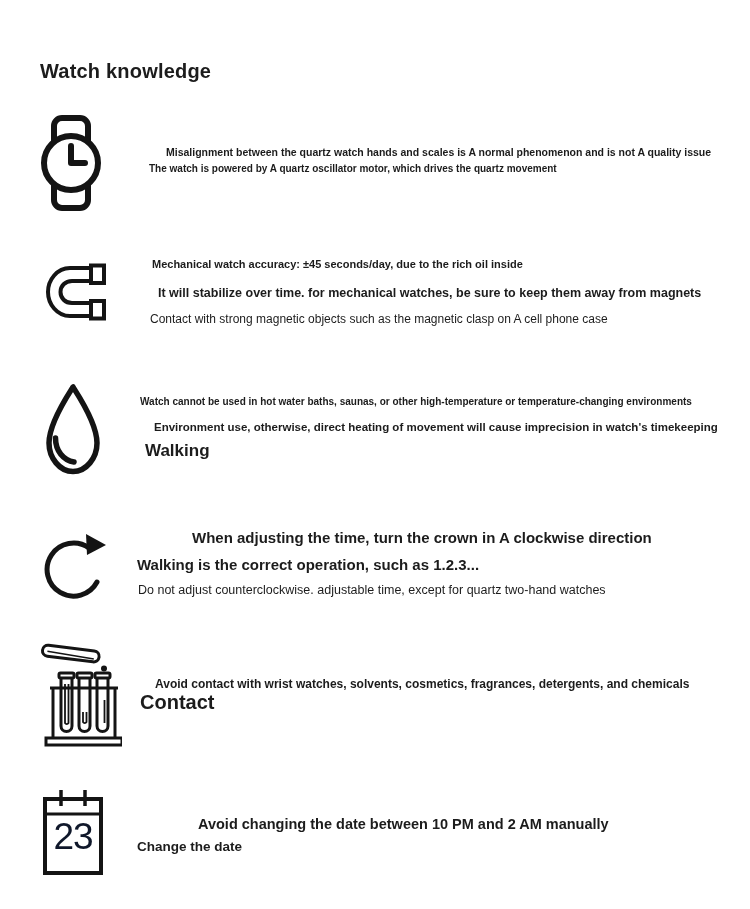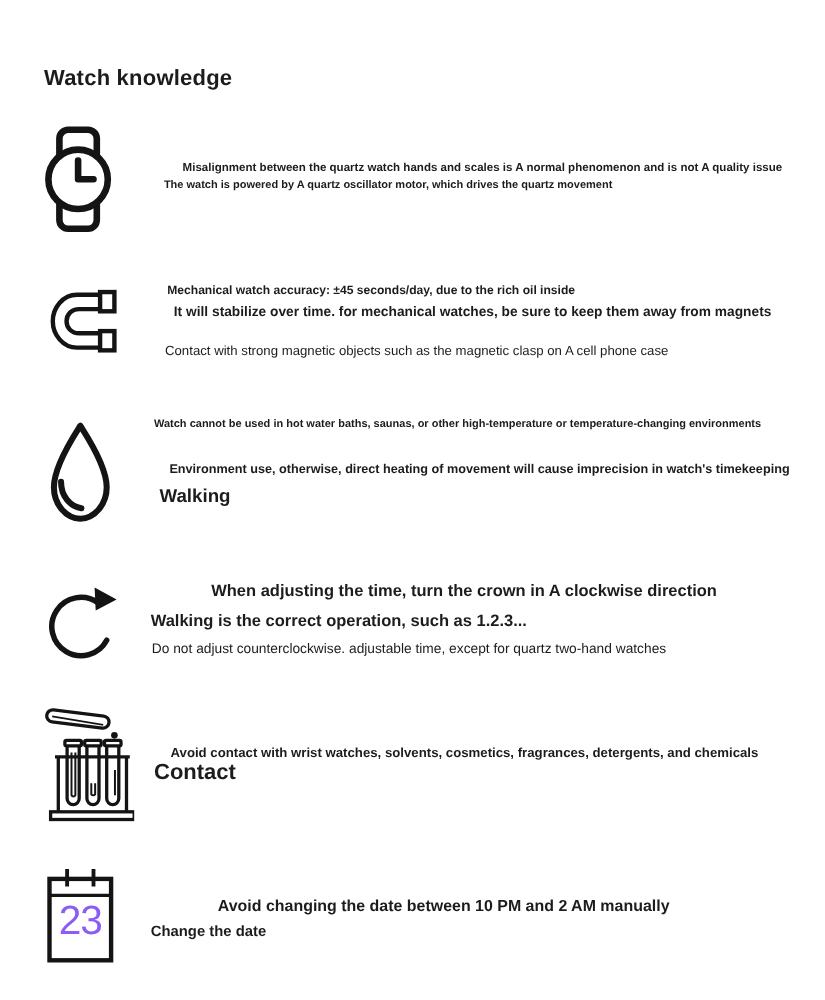"It will stabilize over time." .s2l2 { top: 276px -> 286px }
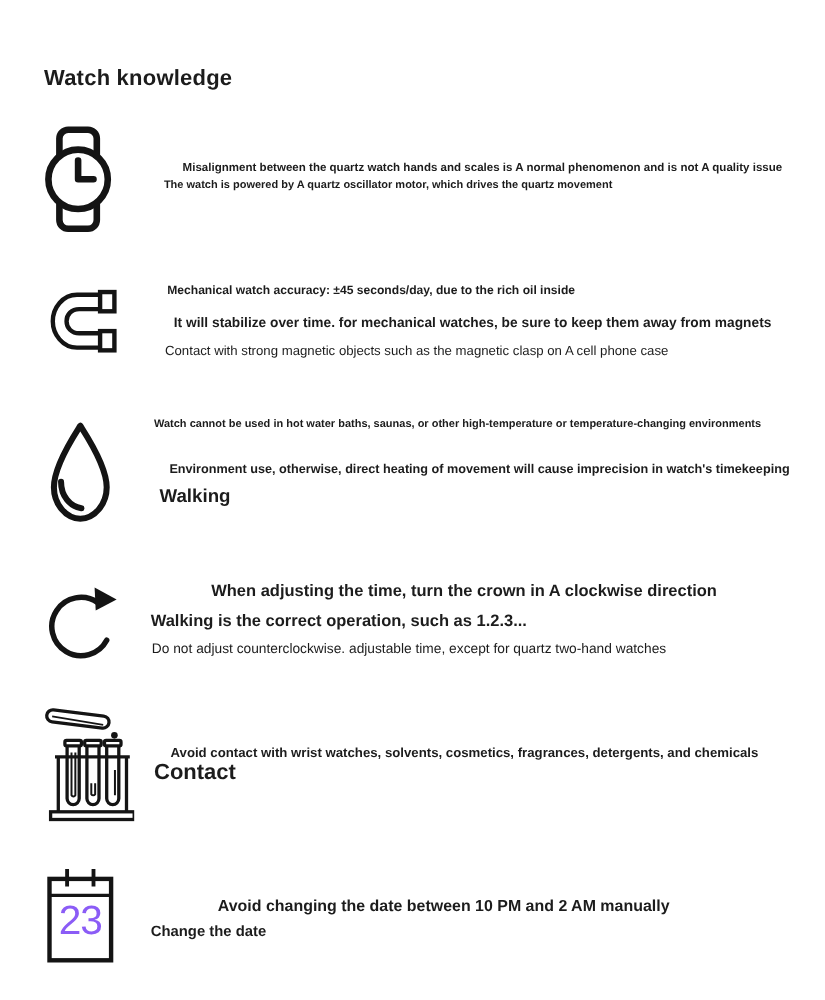"Watch cannot be used in" .s3l1 { top: 380px -> 396px }
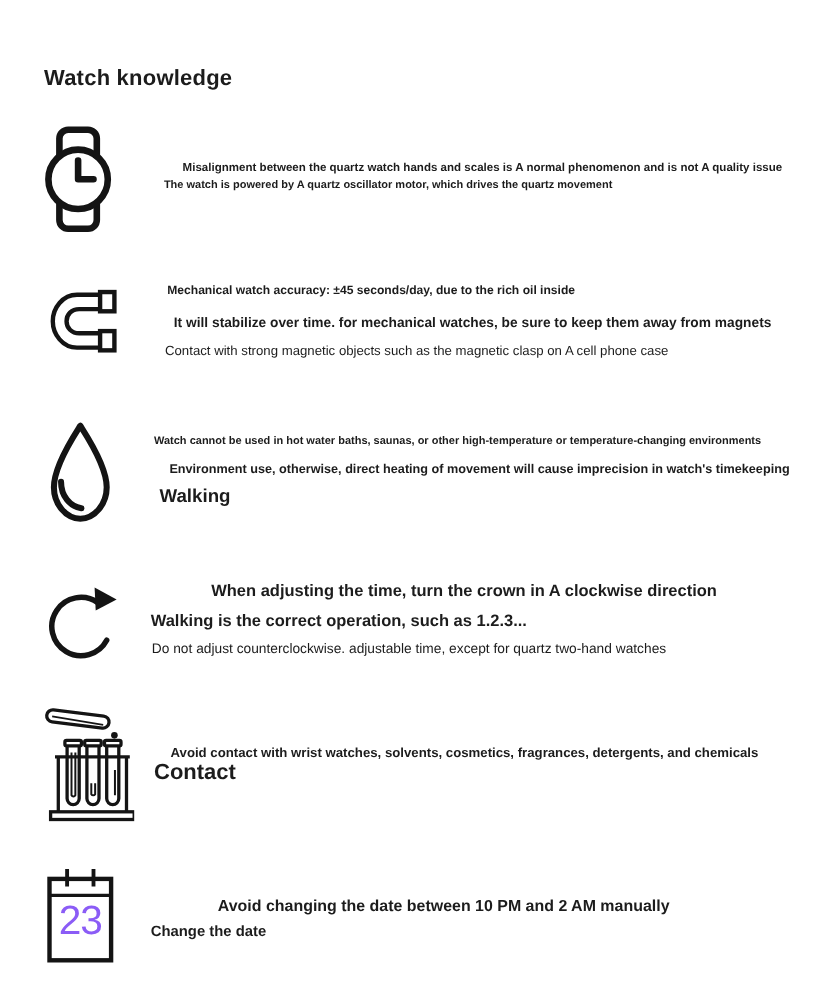"23" .cal-day { color: #8b5cf6 -> #0f172a }
